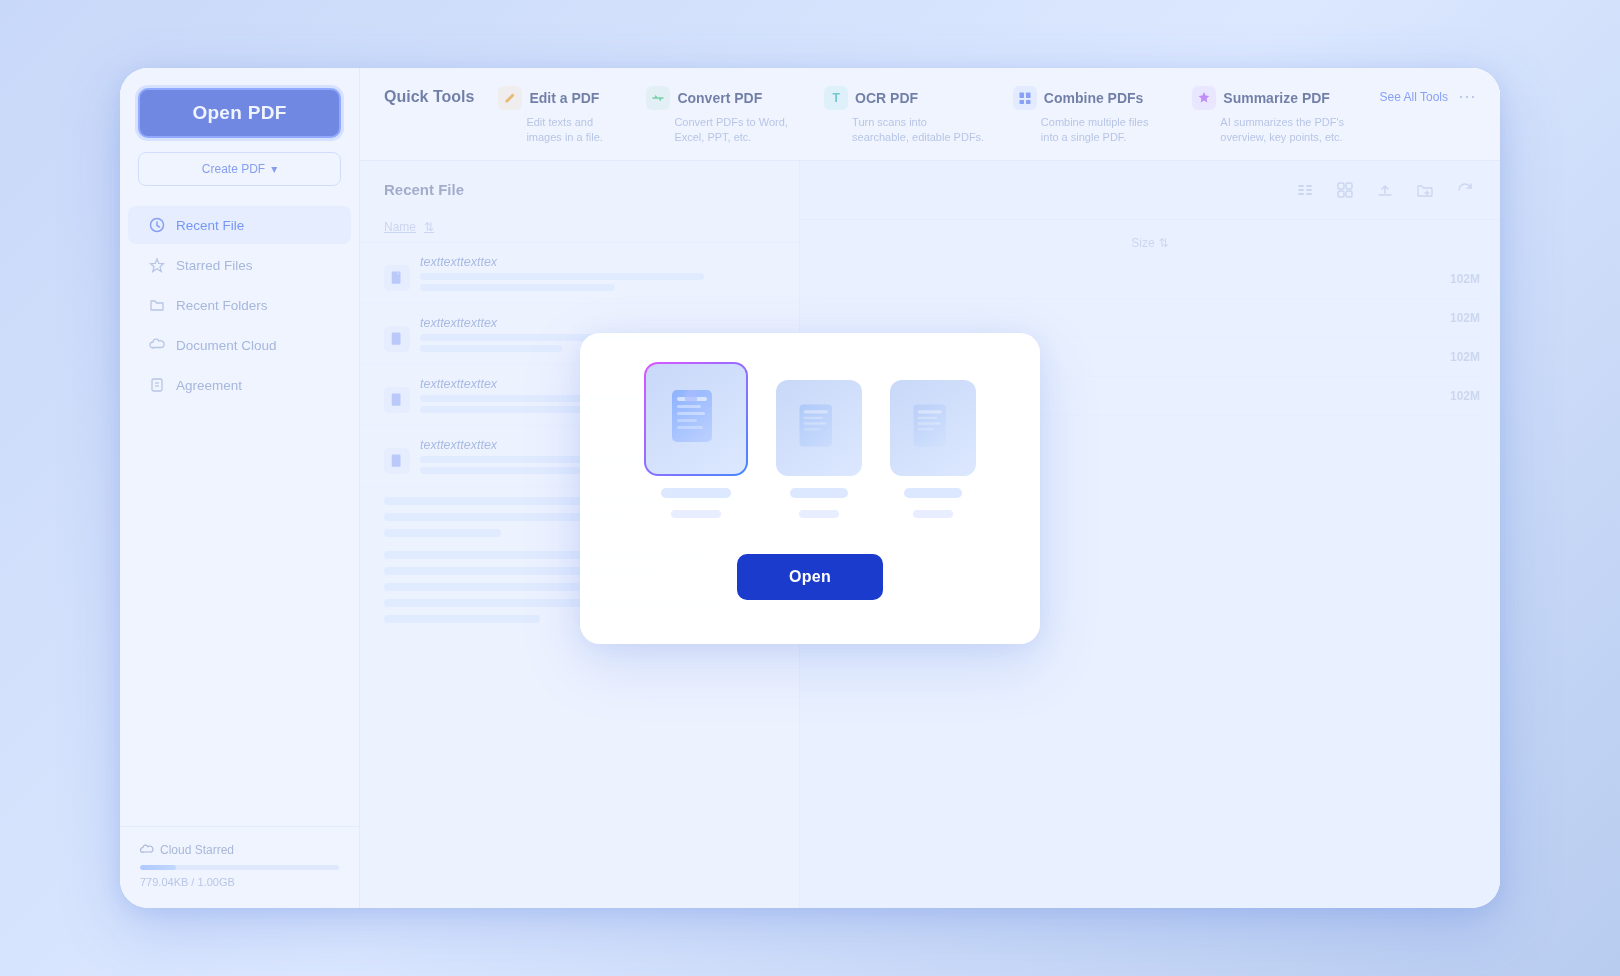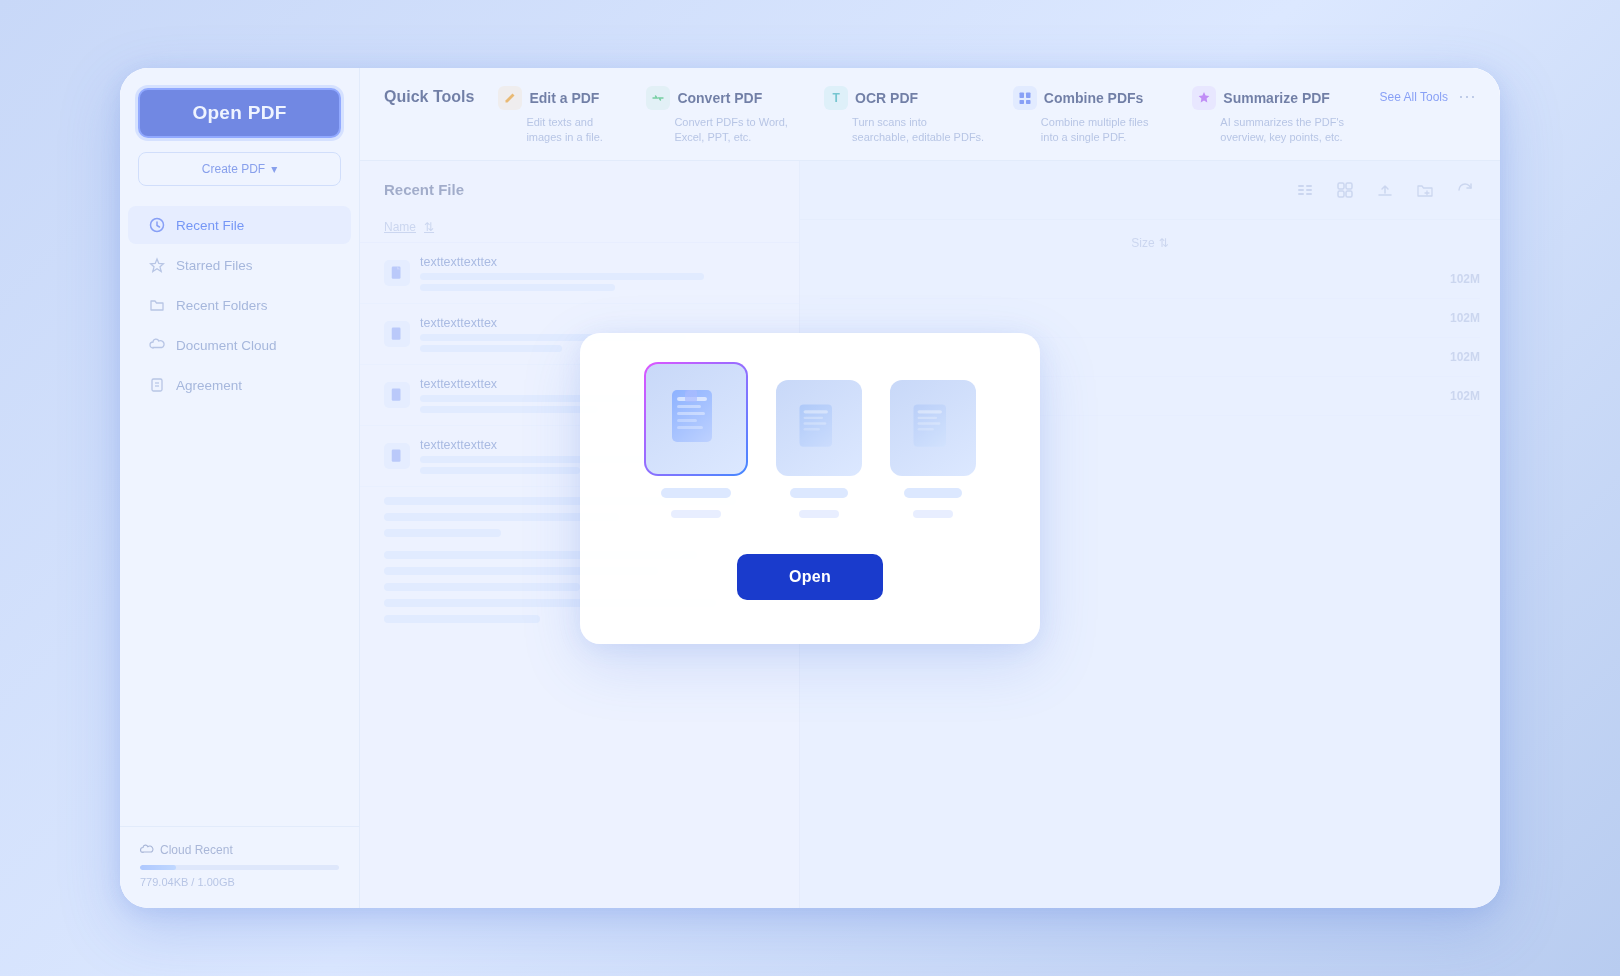"texttexttexttex" .file-row { align-items: center -> flex-end; font-style: none -> italic }
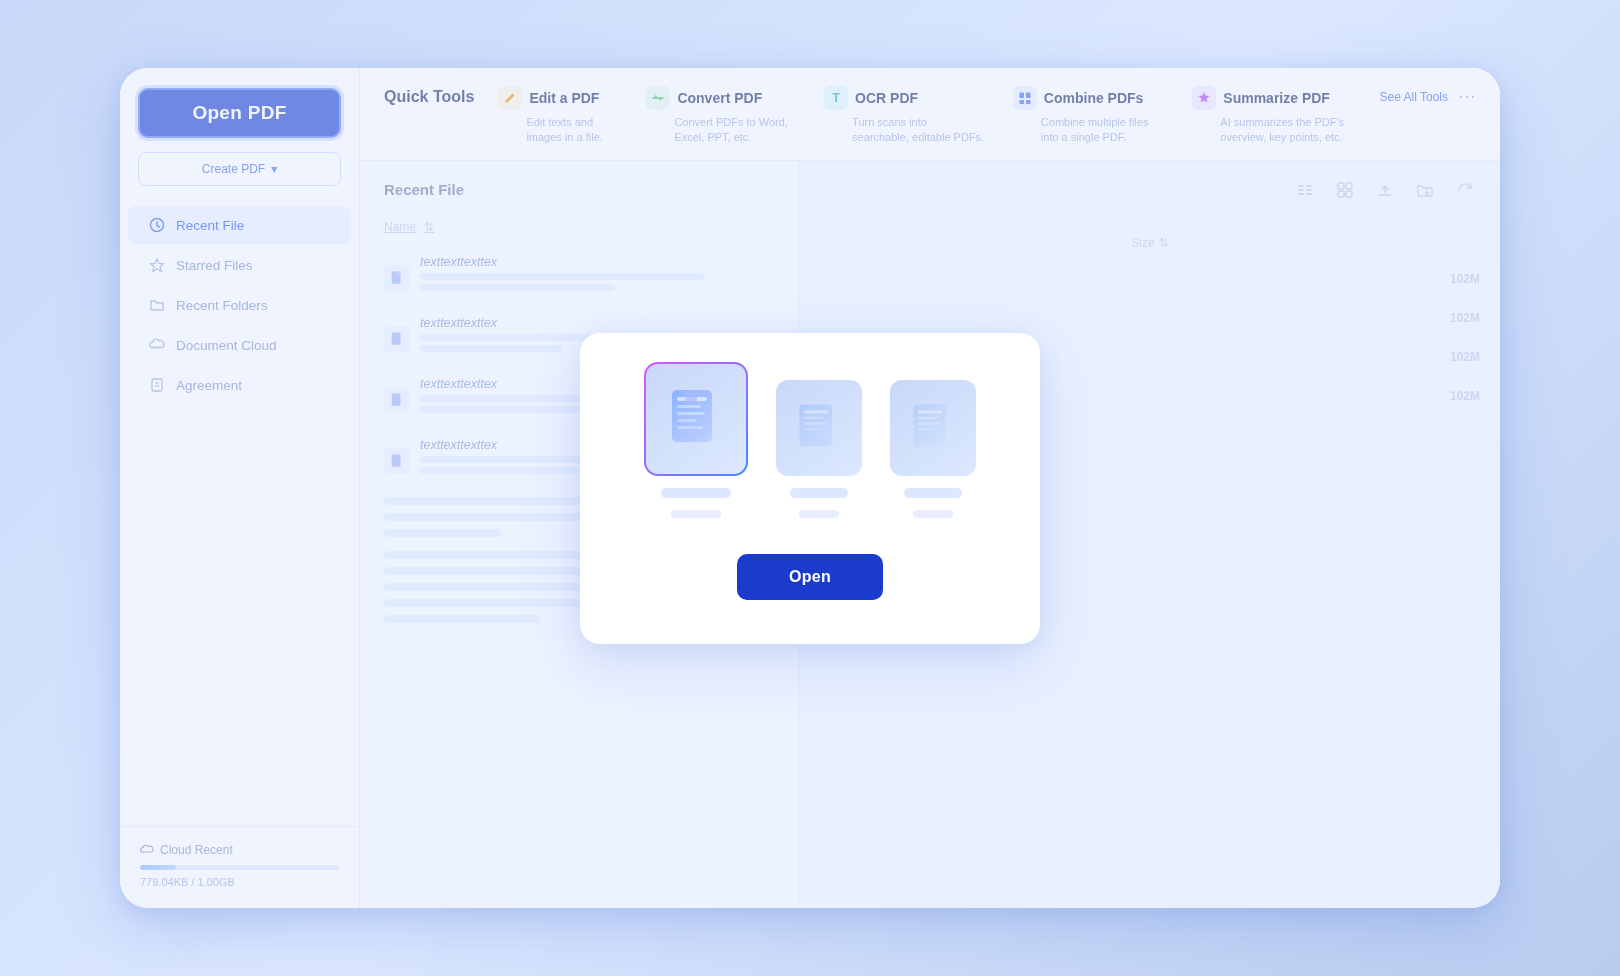"Cloud Recent" span { text: Recent -> Starred }
